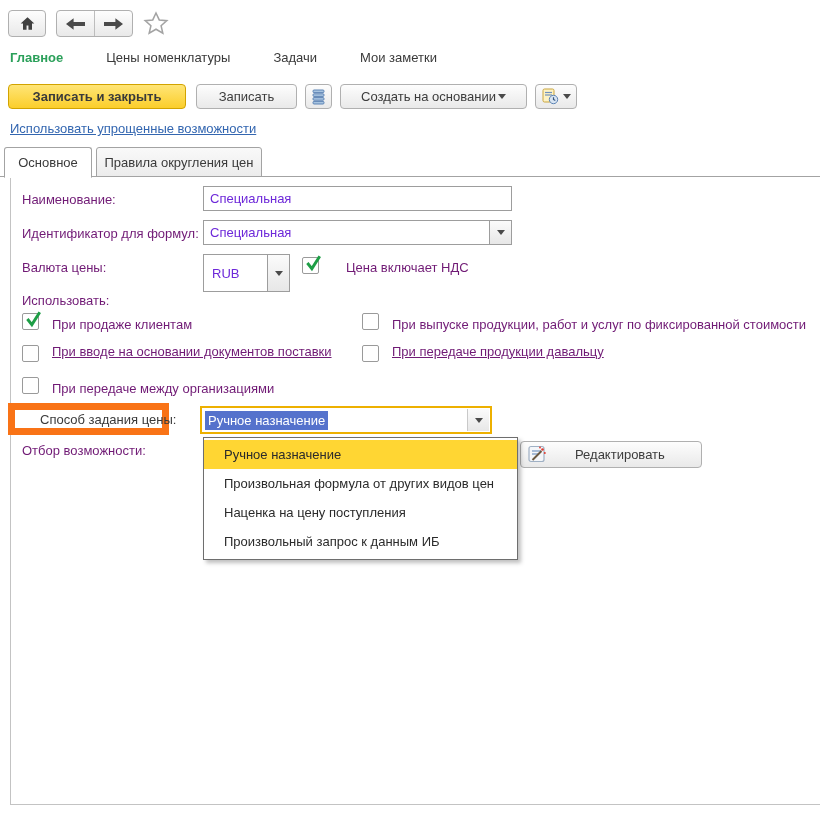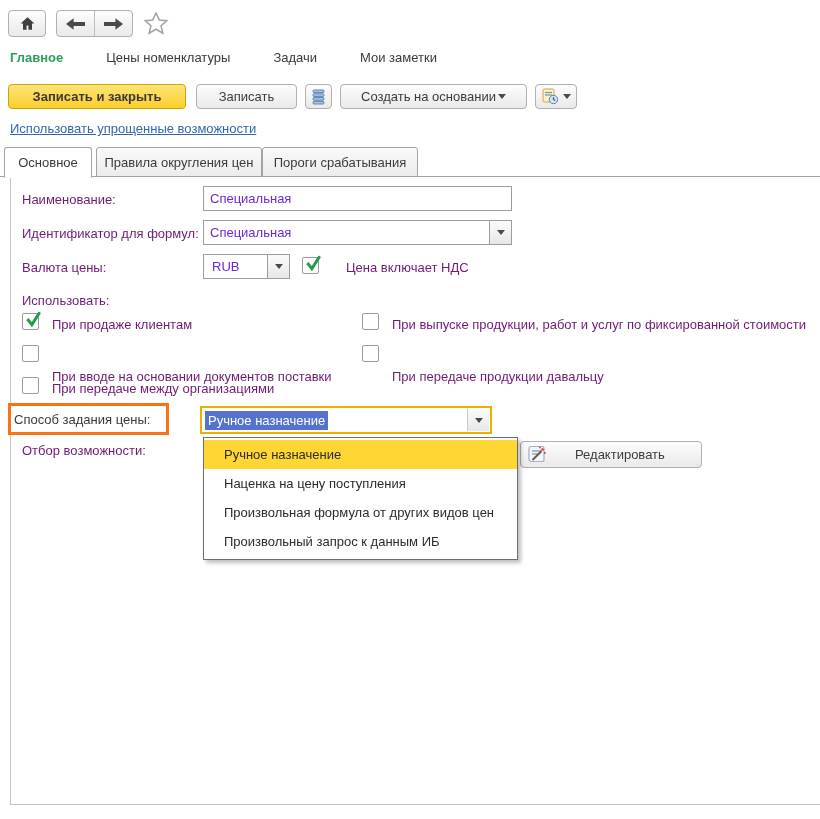"Пороги срабатывания" div.tab { html: <div>Пороги срабатывания</div> -> none }
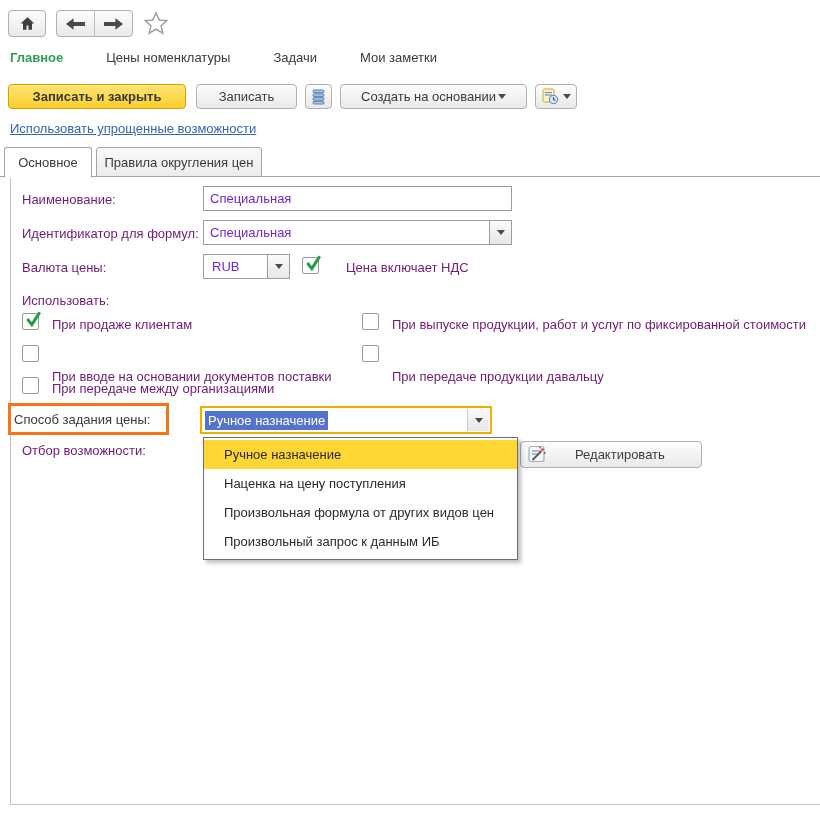"RUB" .f-currency { height: 25px -> 38px }
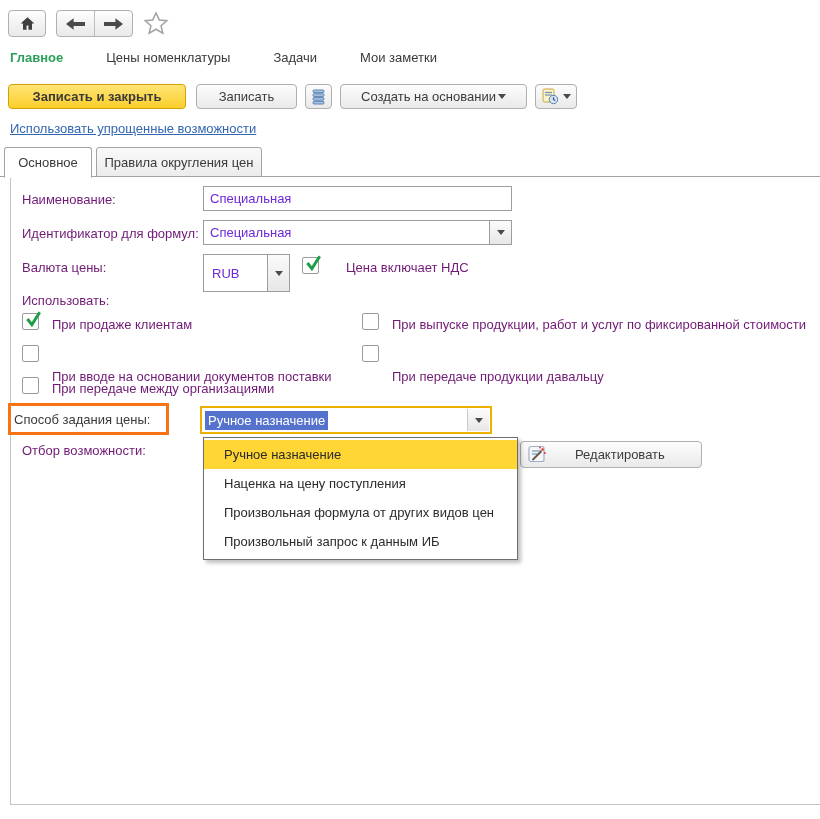"При вводе на основании документов" .row2t { text-decoration: none -> underline; top: 369px -> 344px }
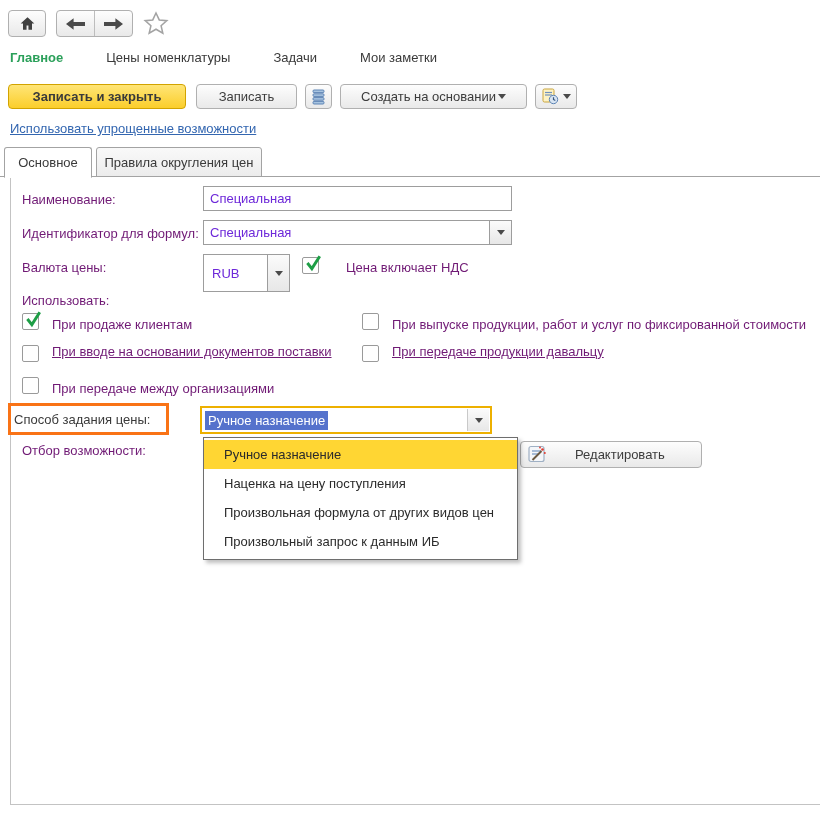"Способ задания цены:" .red-box { border: 3px solid #f97316 -> 7px solid #f97316; padding-left: 3px -> 25px }
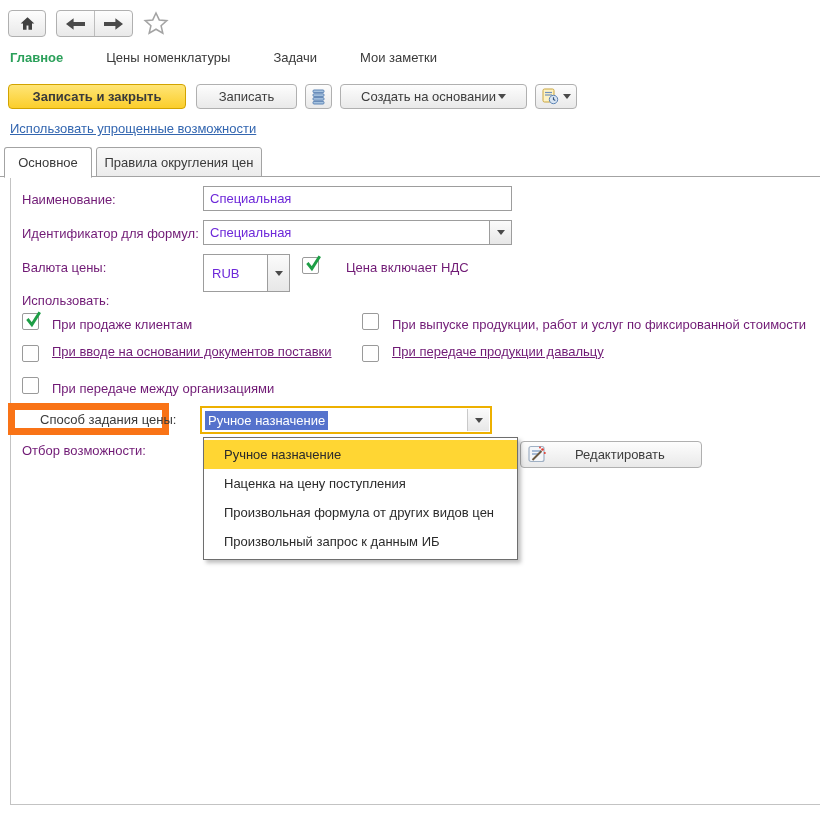"Наценка на цену поступления" div.dd-item { order: before "Произвольная формула от других видов" -> after "Произвольная формула от других видов" }
